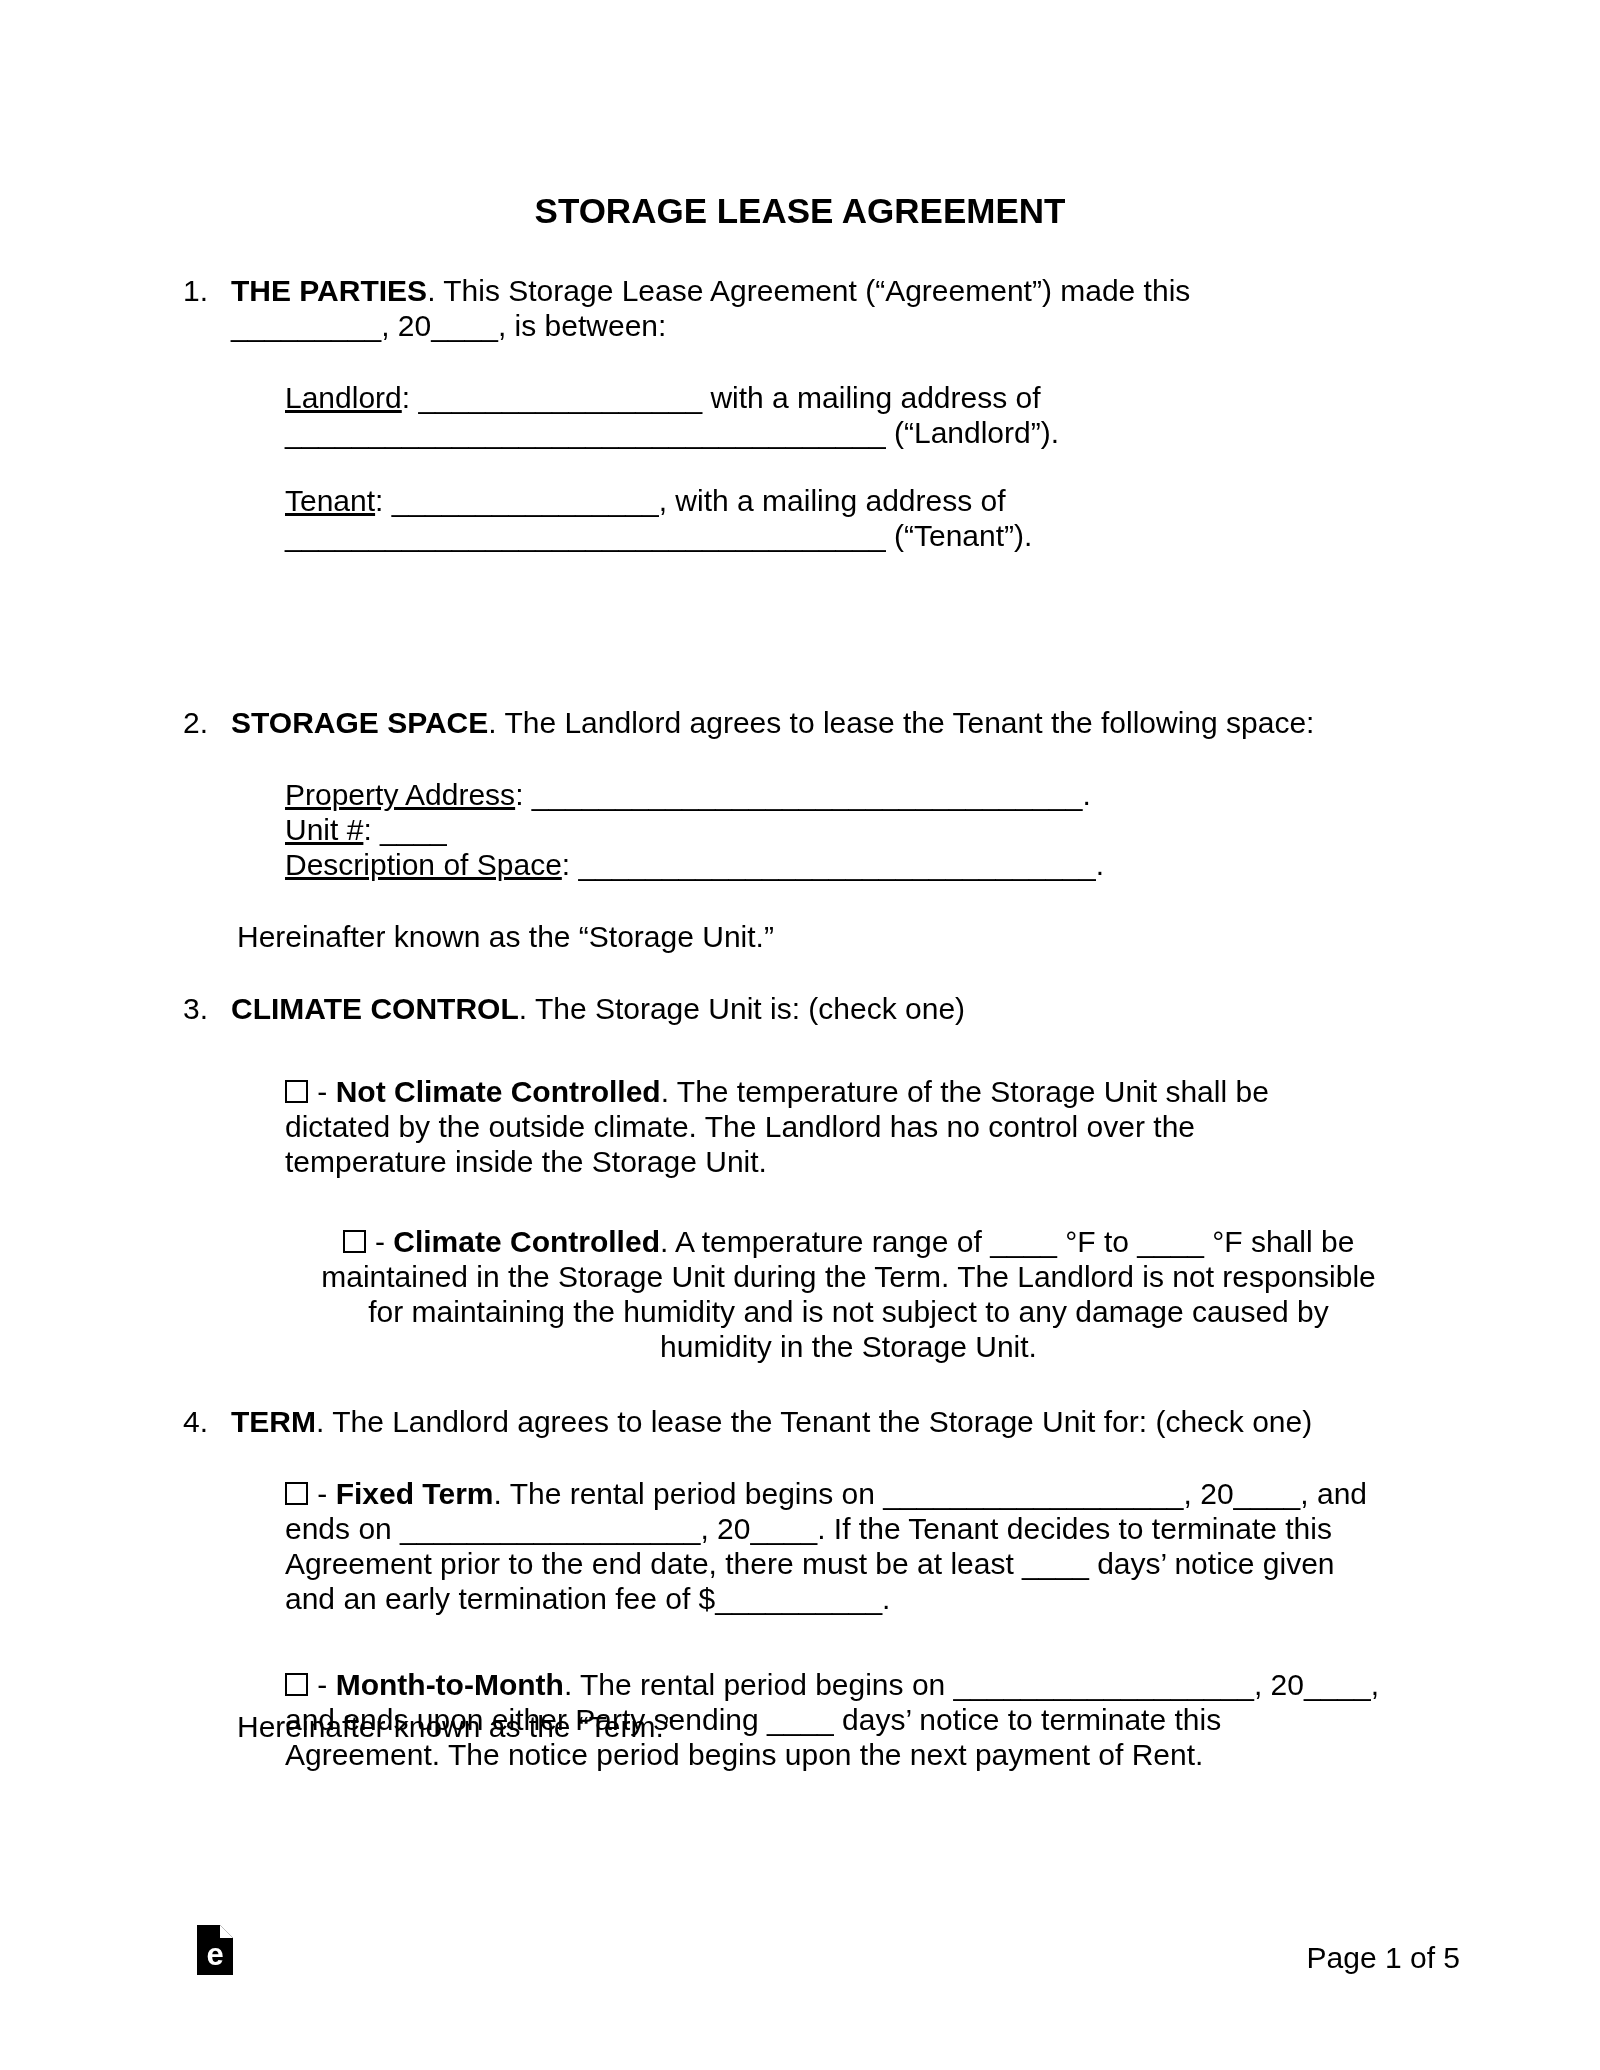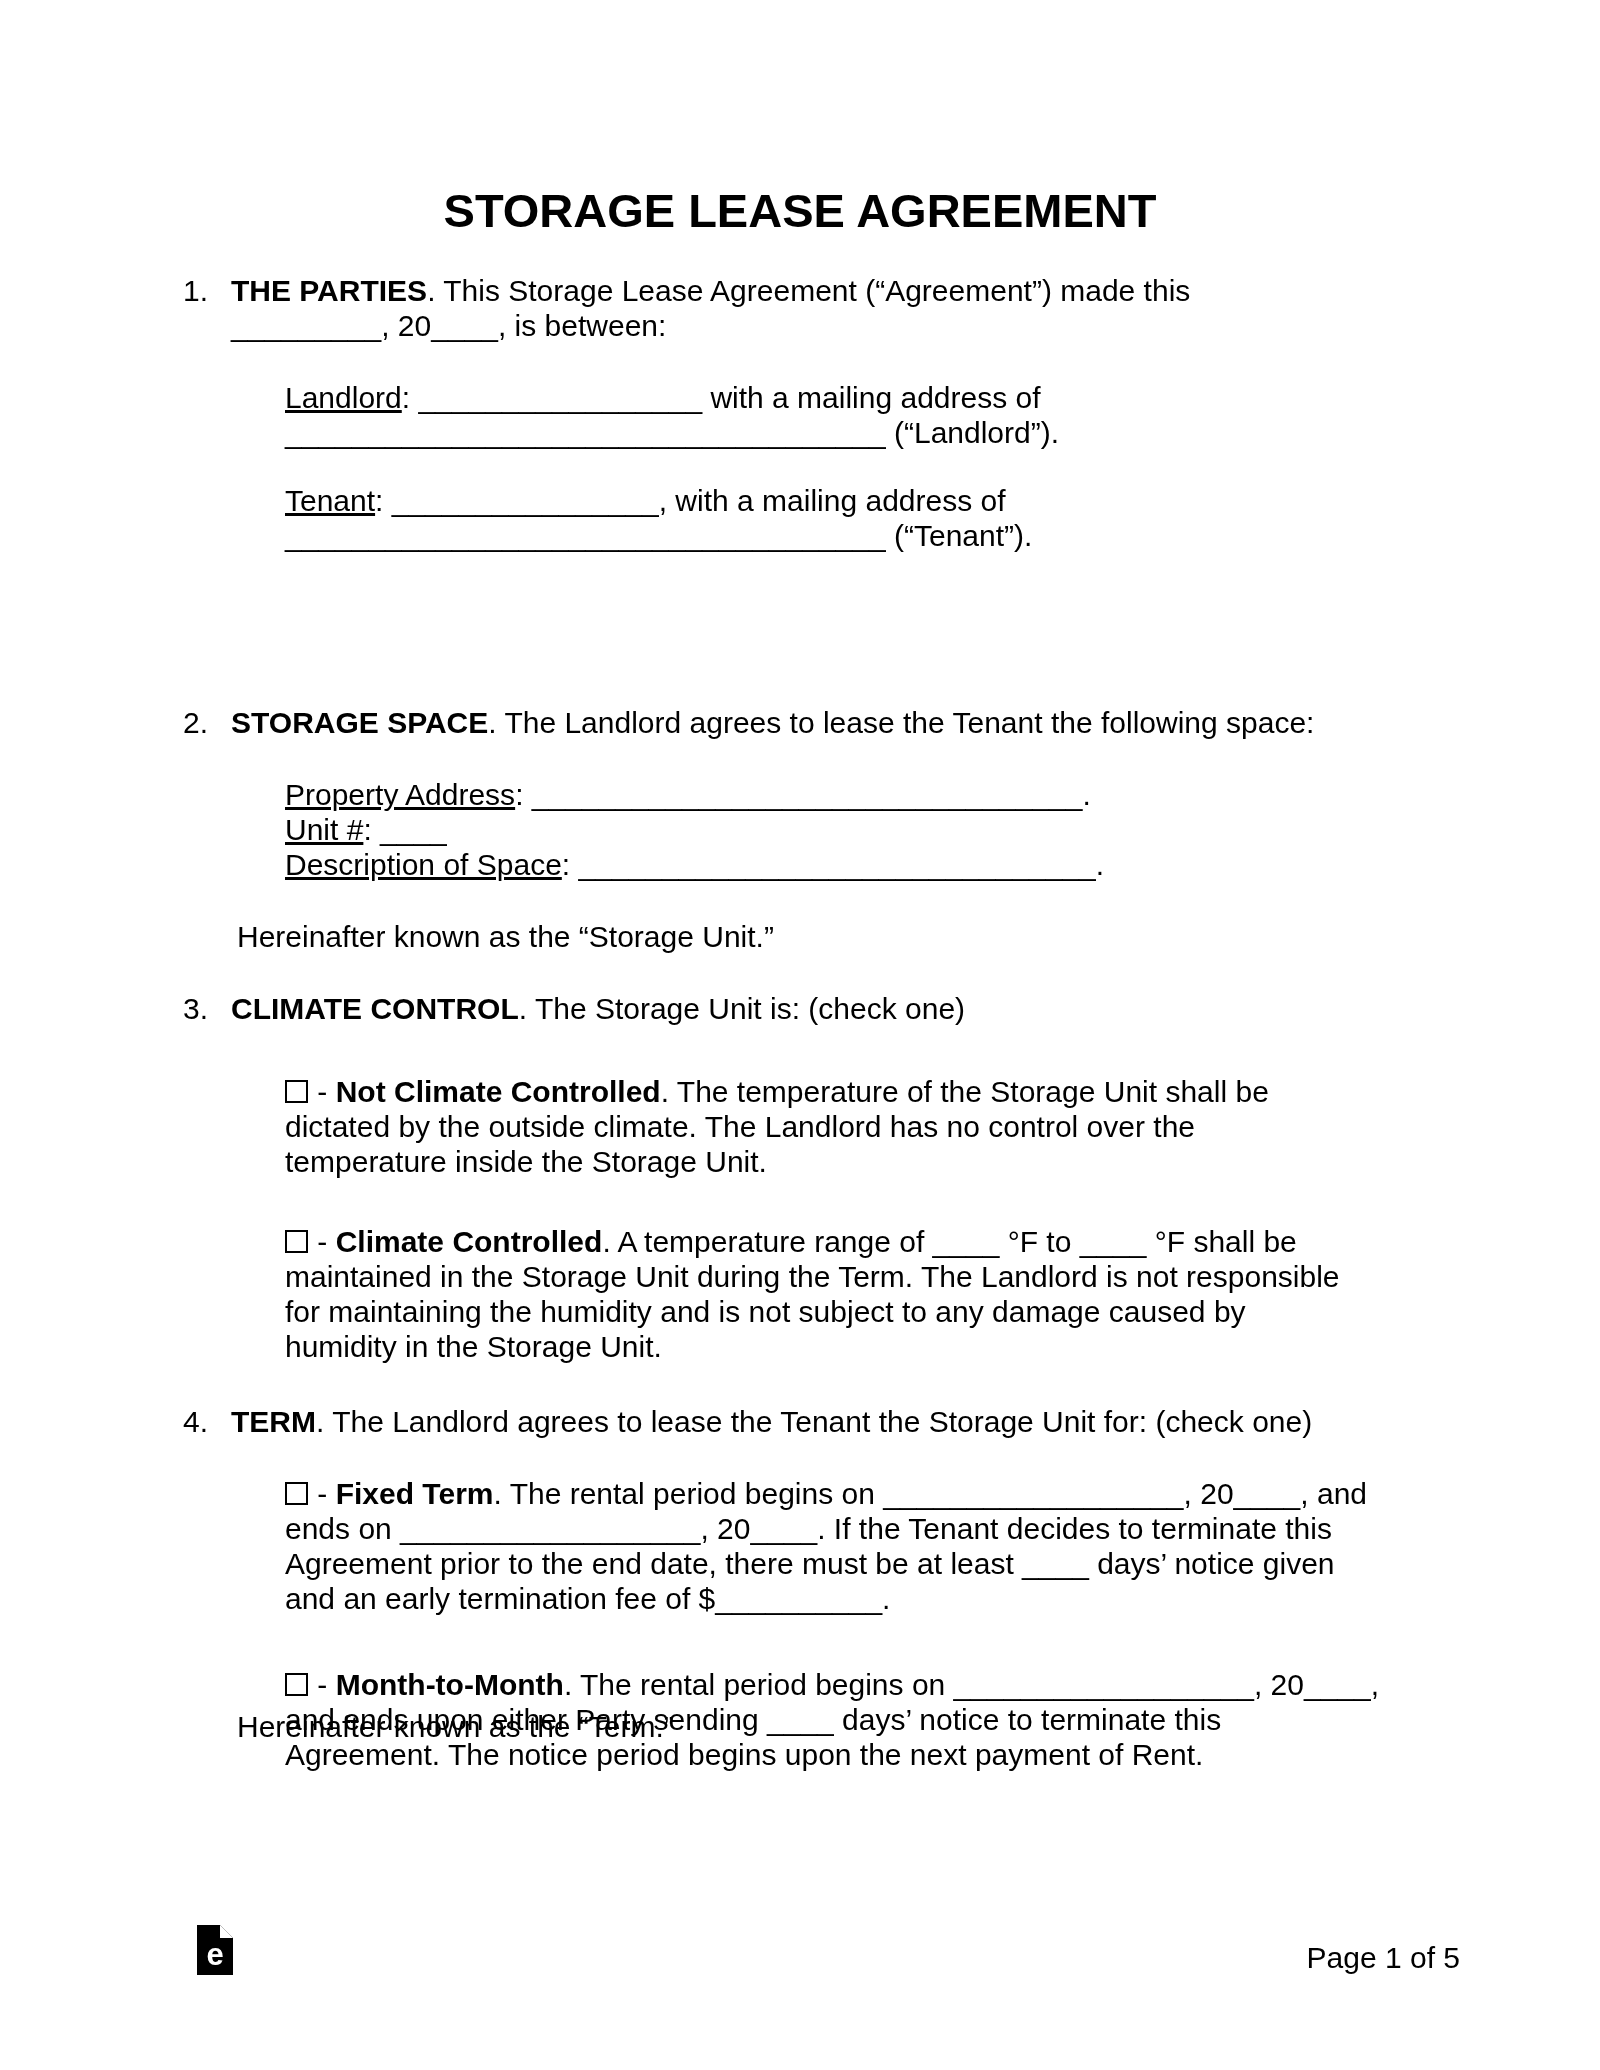"STORAGE LEASE AGREEMENT" .doc-title { font-size: 47px -> 35px }
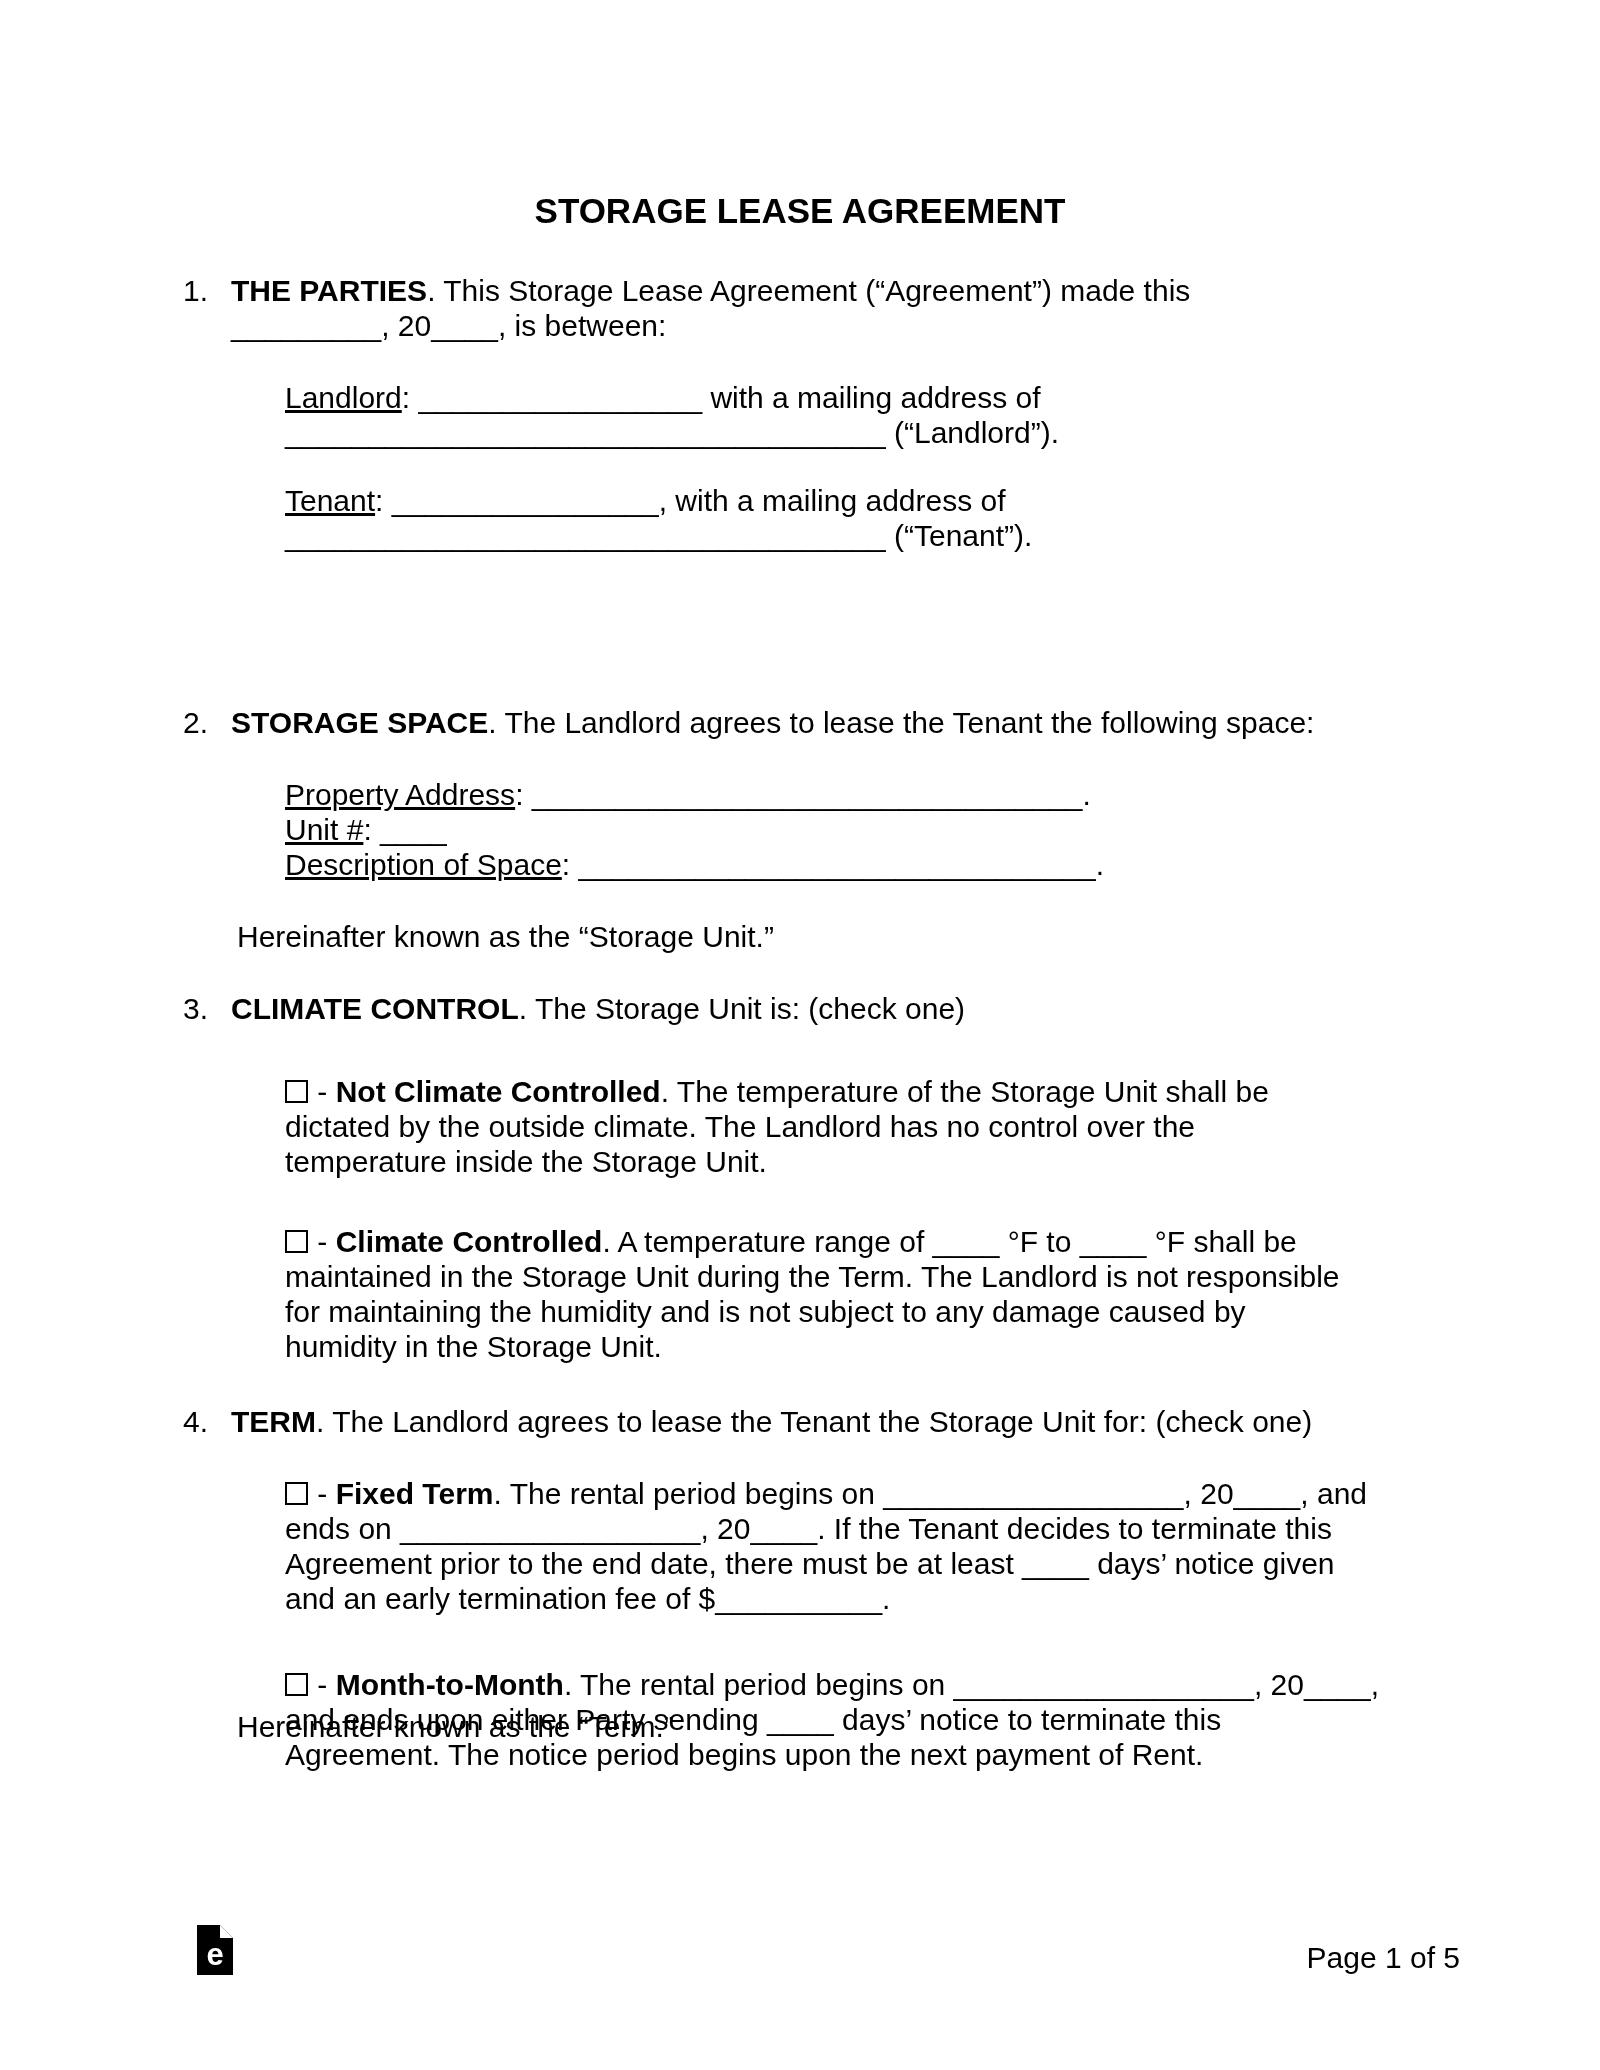"- Climate Controlled. A temperature" div.block { text-align: none -> center }
